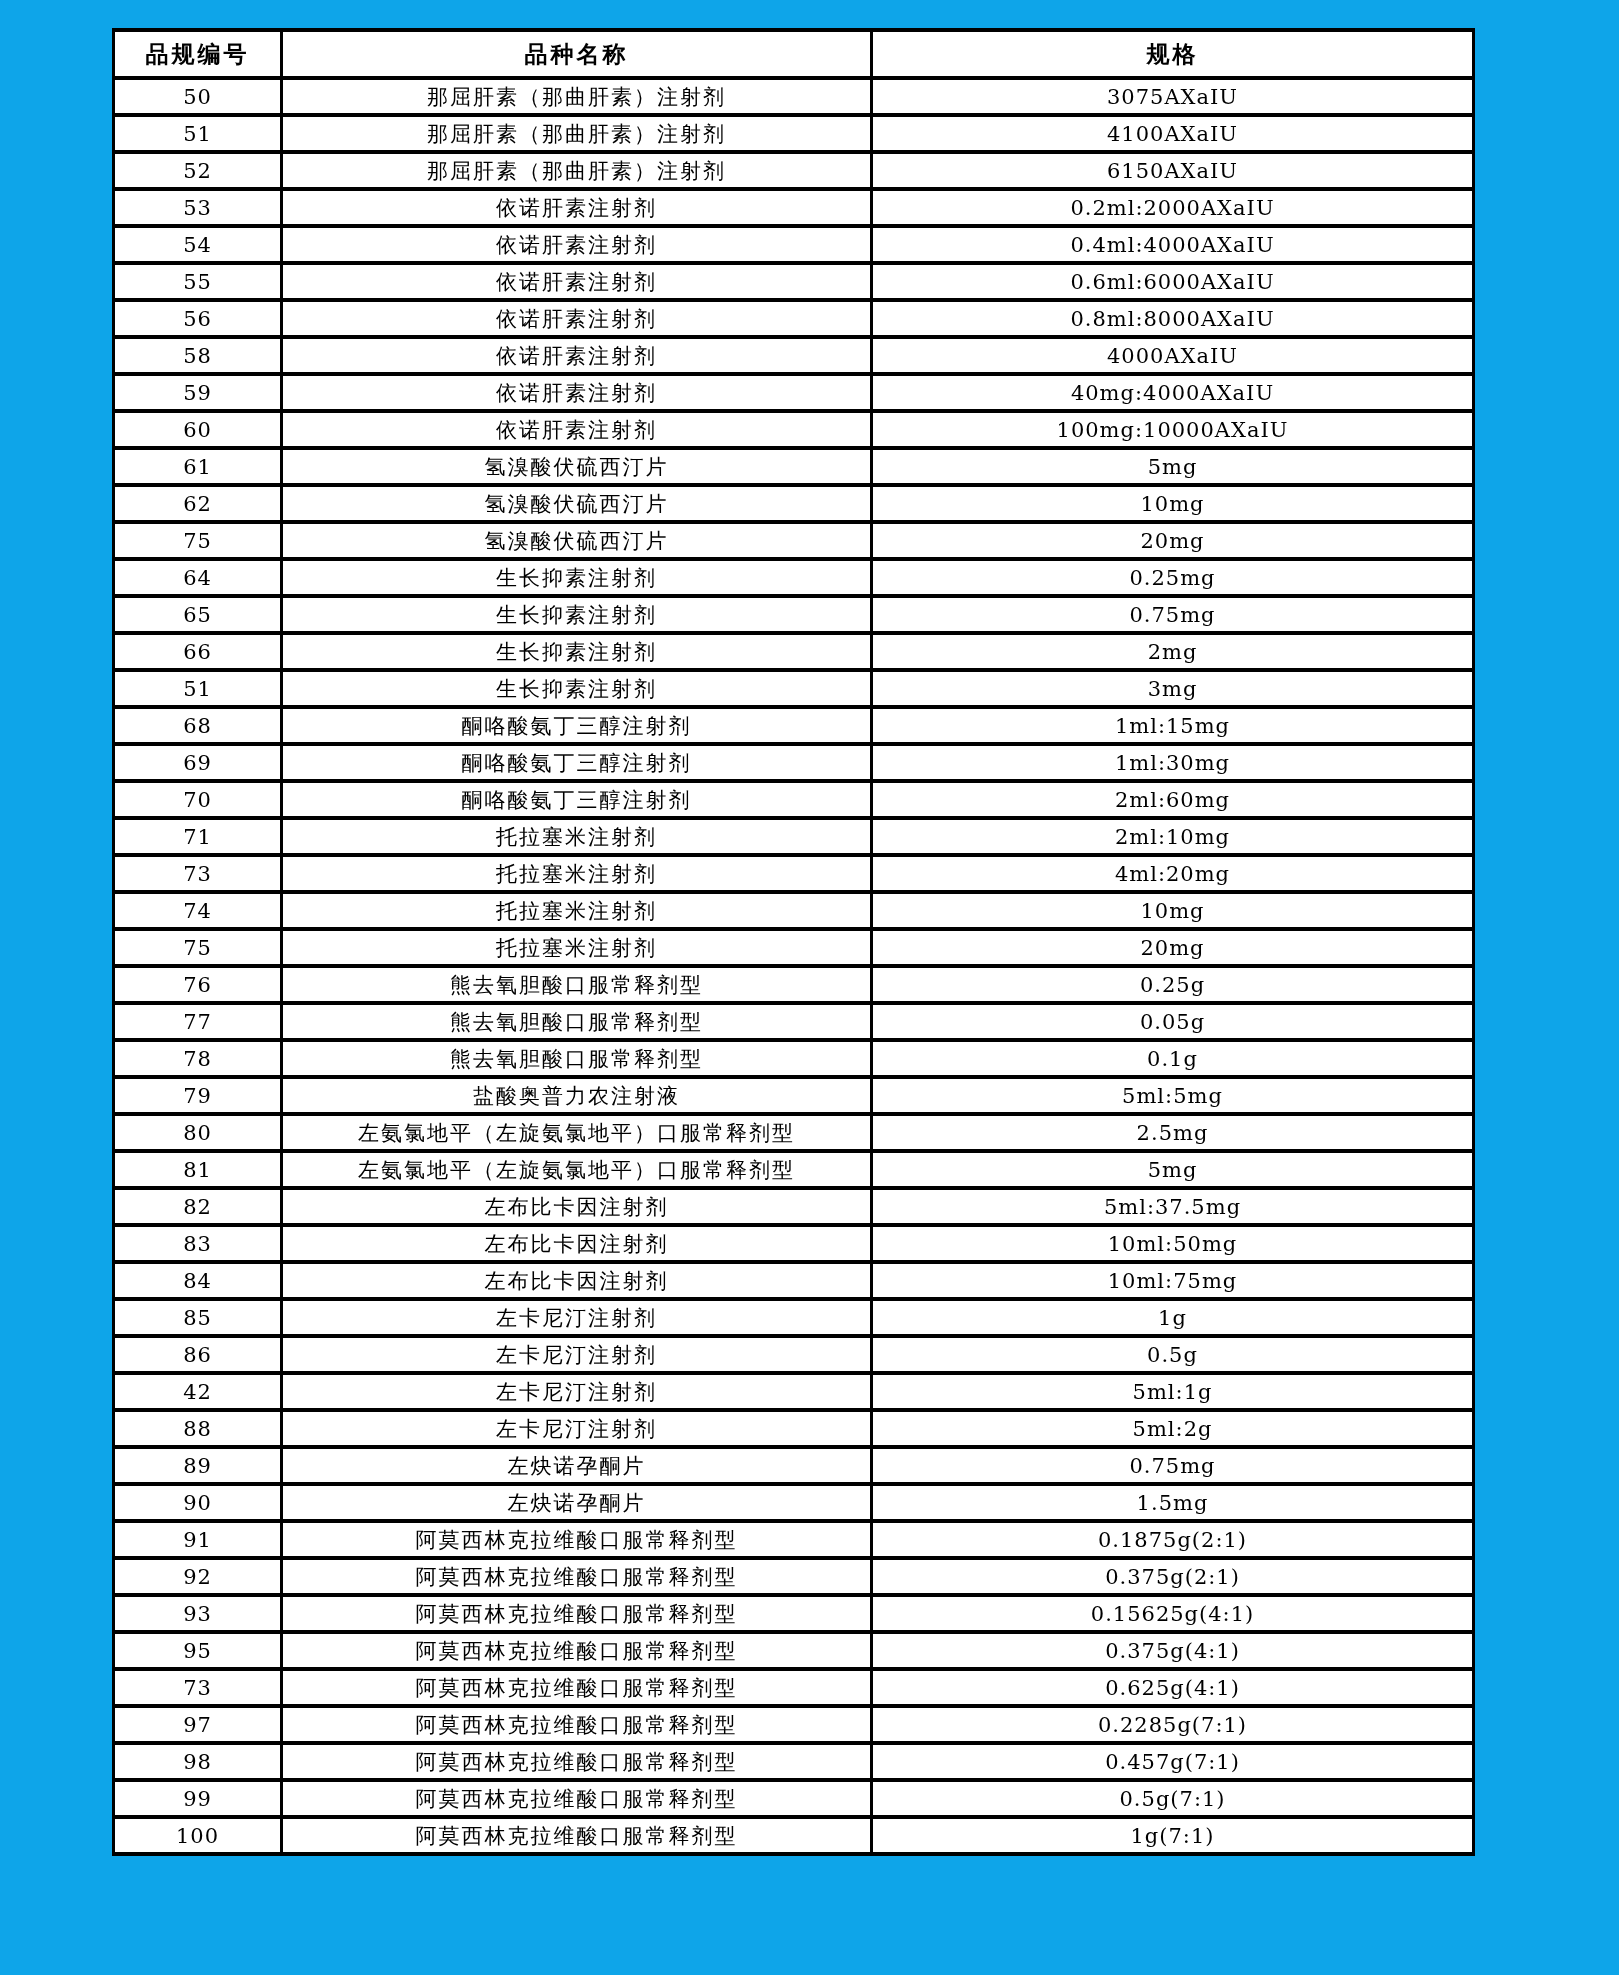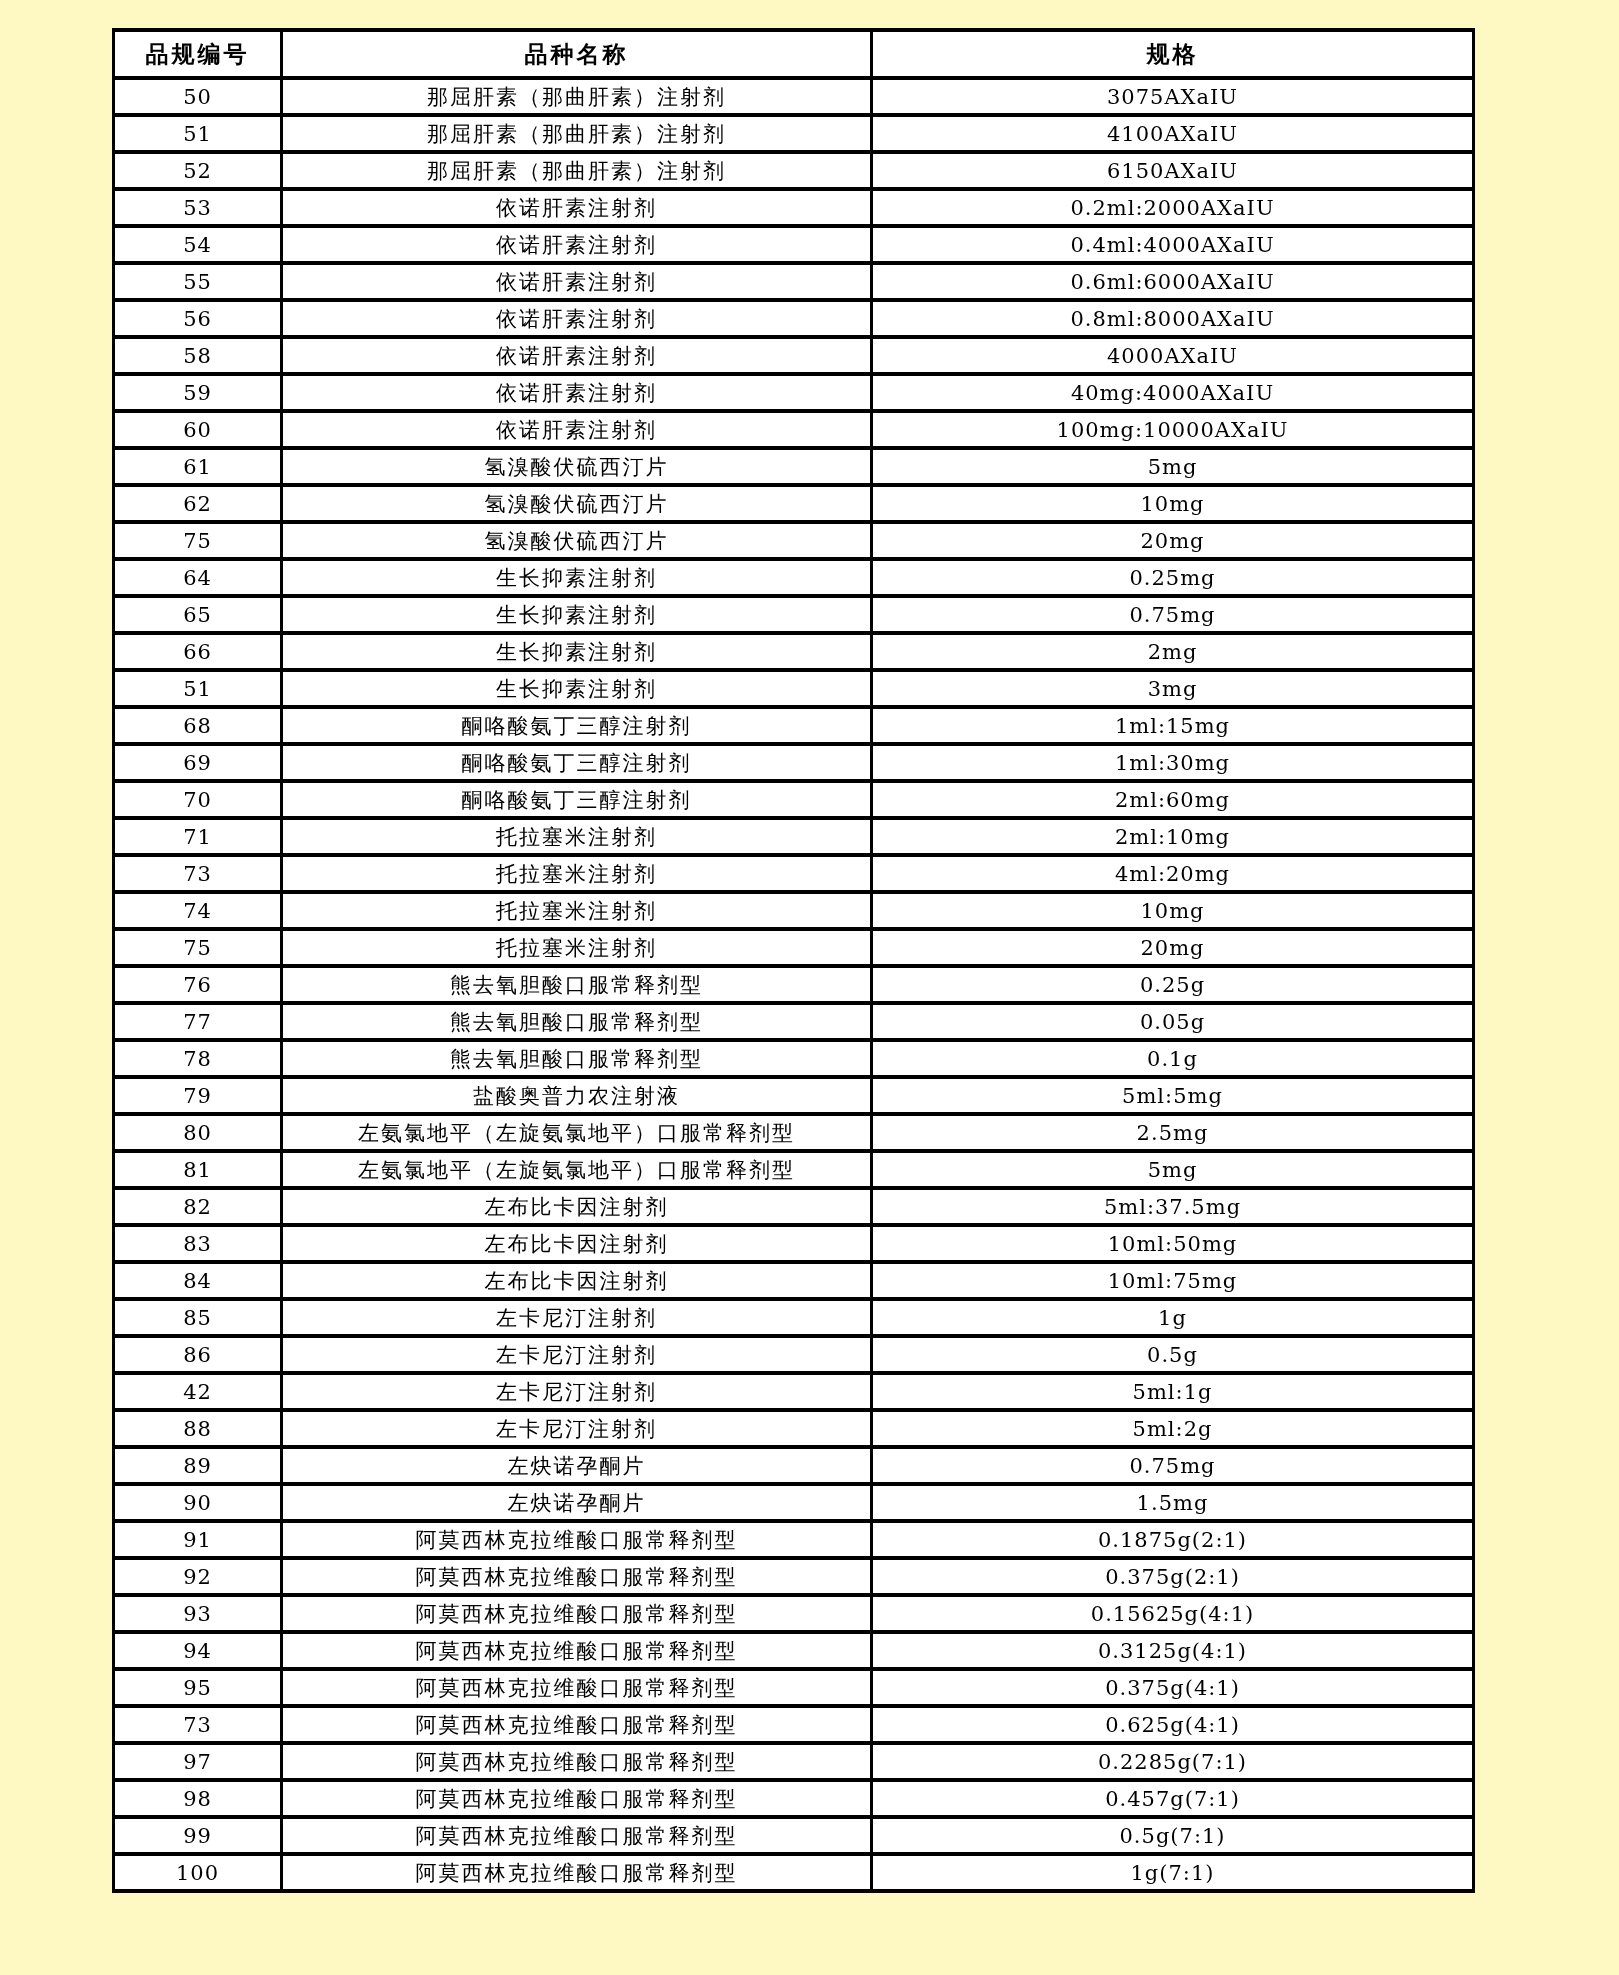"品规编号" .page { background: #fef9c3 -> #0ea5e9 }
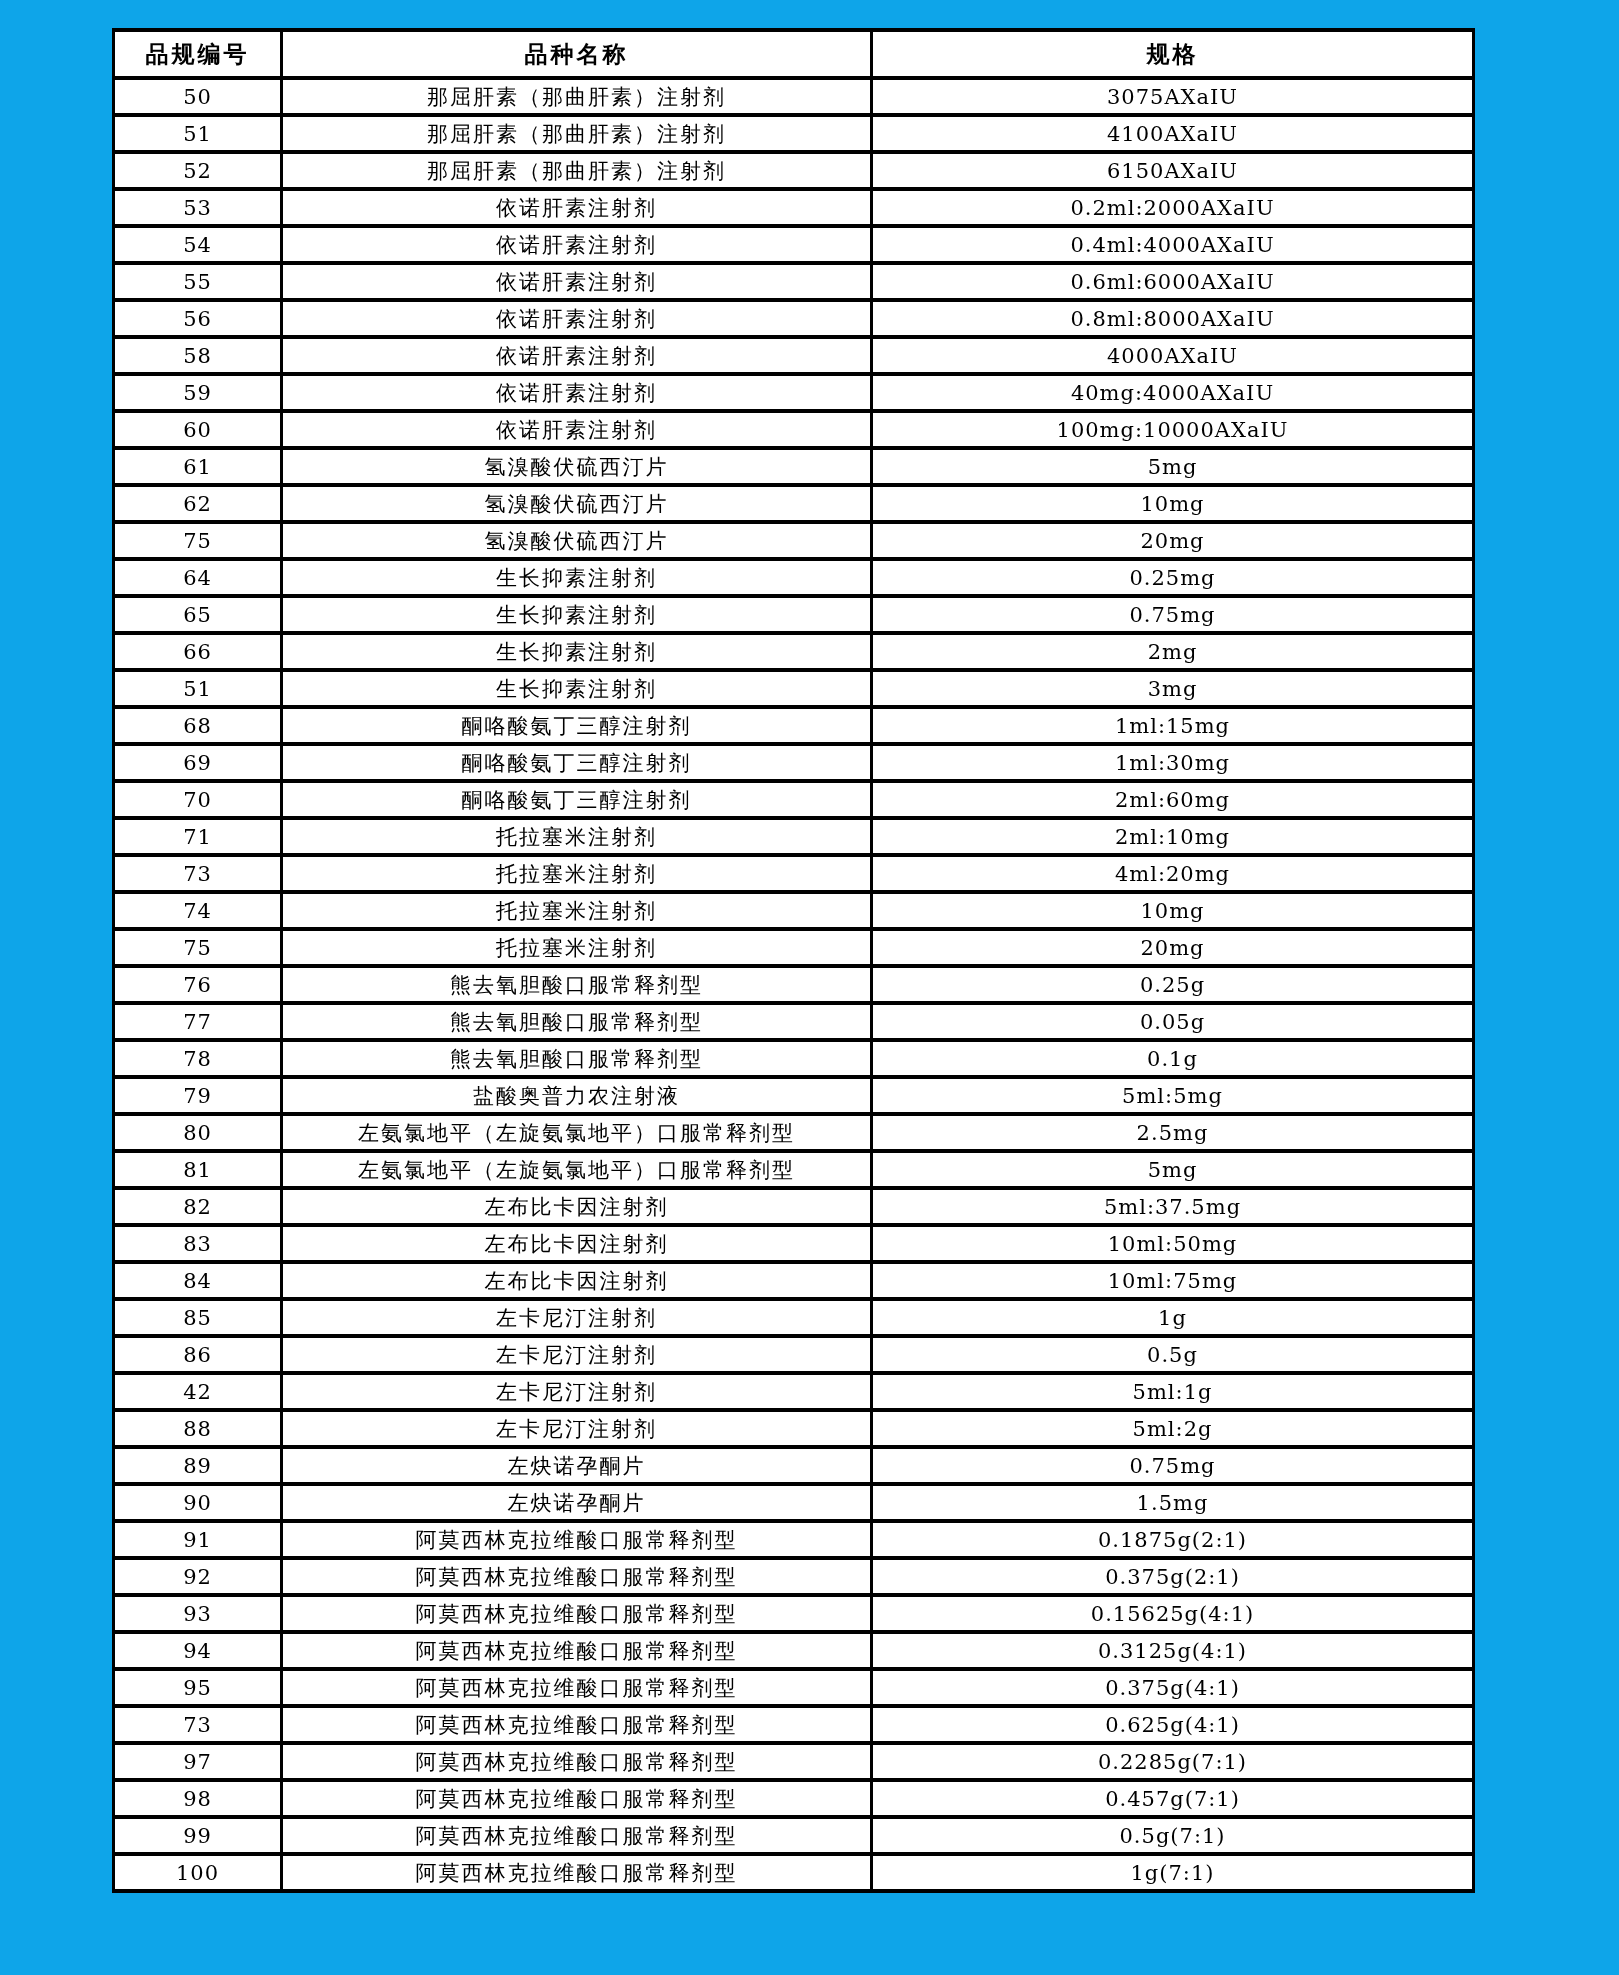"94" tr { html: <tr> <td>94</td> <td>阿莫西林克拉维酸口服常释剂型</td> <td>0.3125g(4:1)</td> </tr> -> none }
